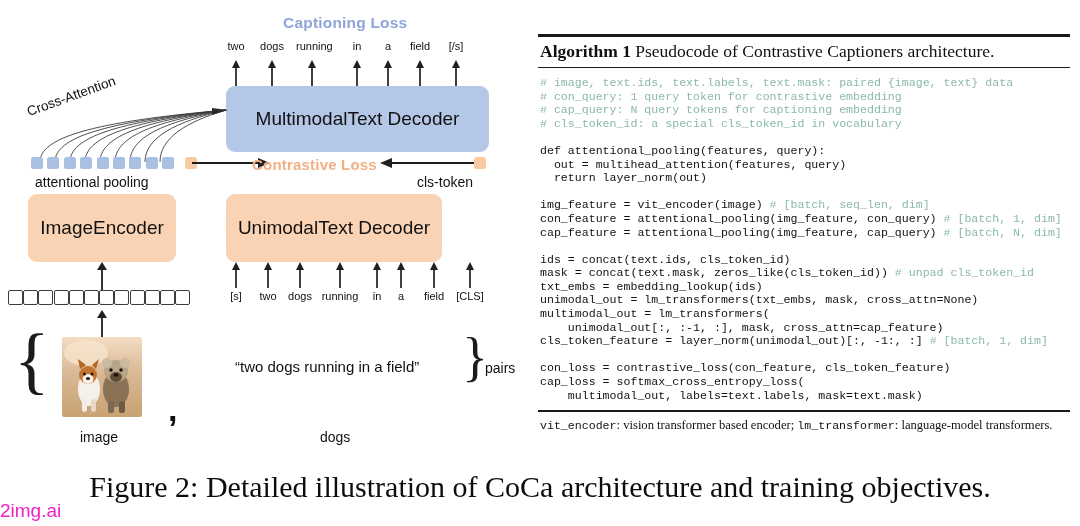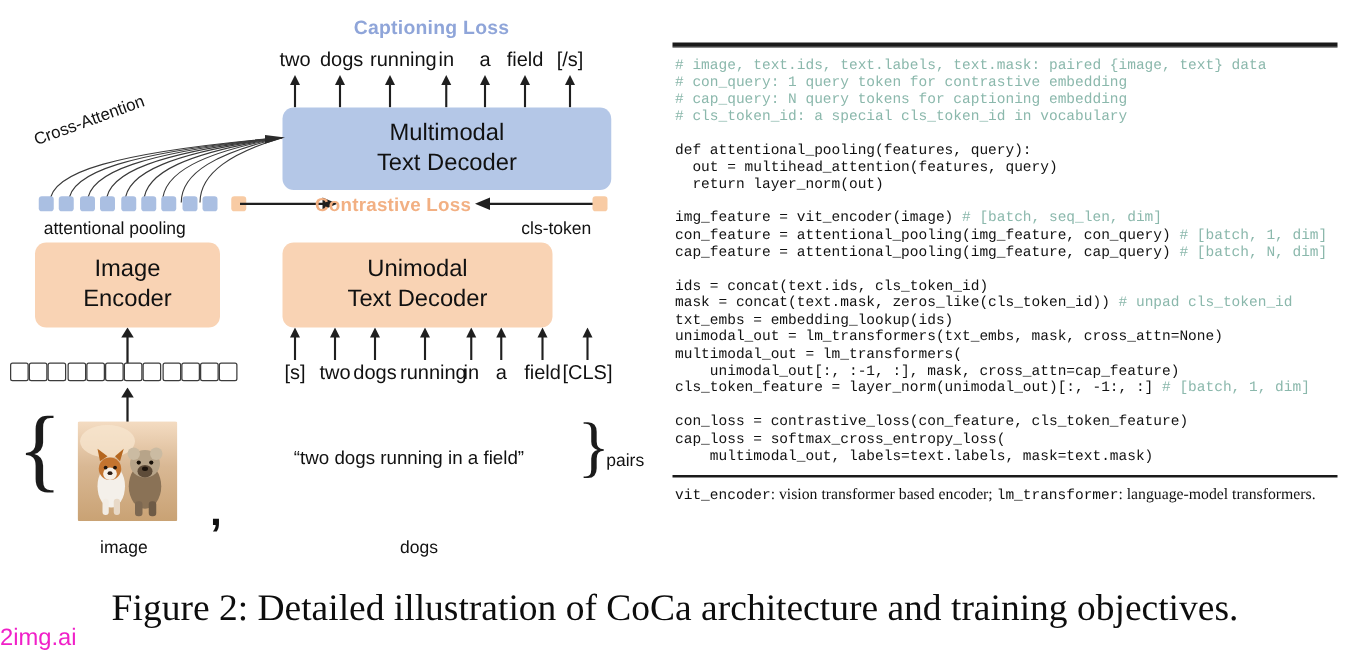"two" .tok { font-size: 16px -> 11px }
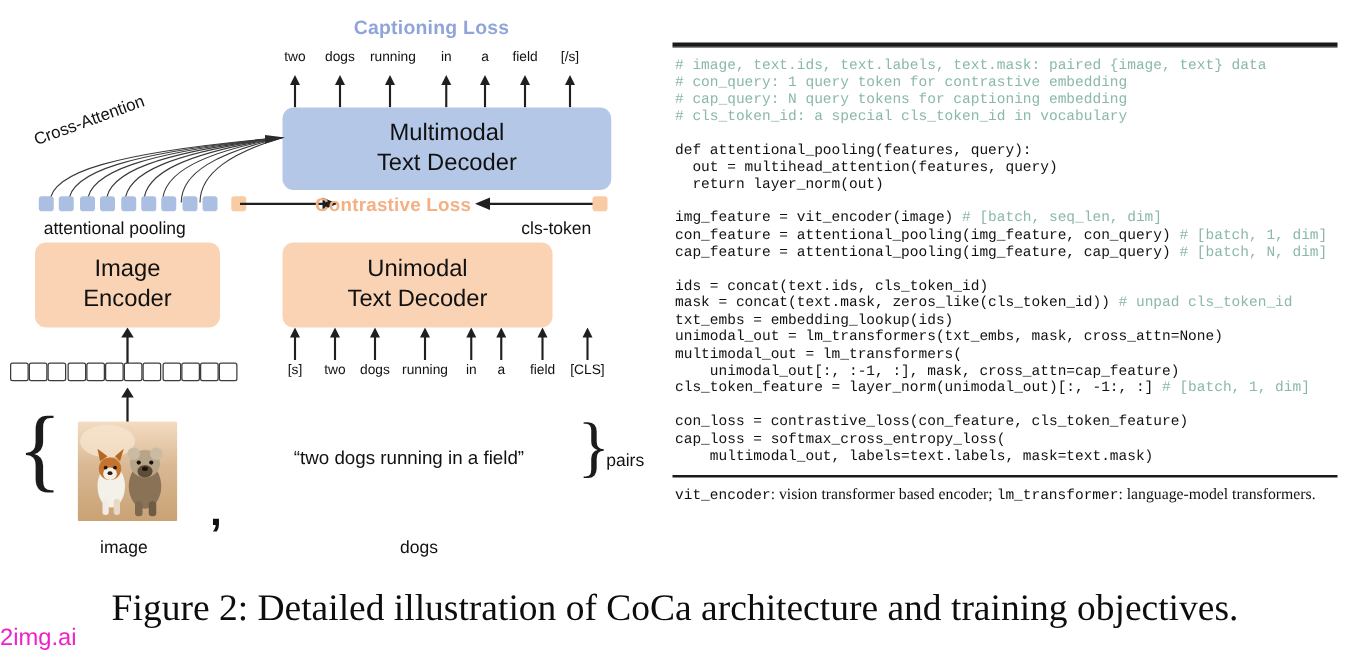"Algorithm 1 Pseudocode of Contrastive" div.algo-title { html: none -> <div> <b>Algorithm 1</b><span> Pseudocode of Contrastive Captioners architecture.</span> </div> }
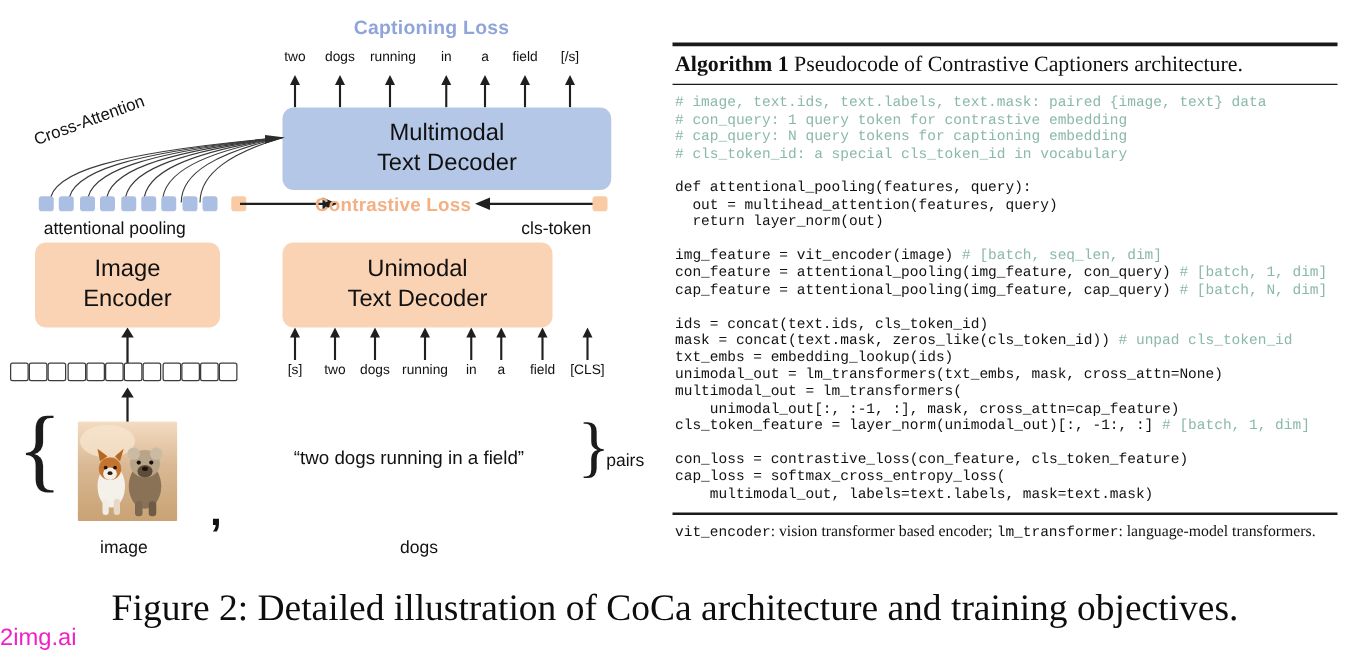"Multimodal" .boxlabel { flex-direction: column -> none }
